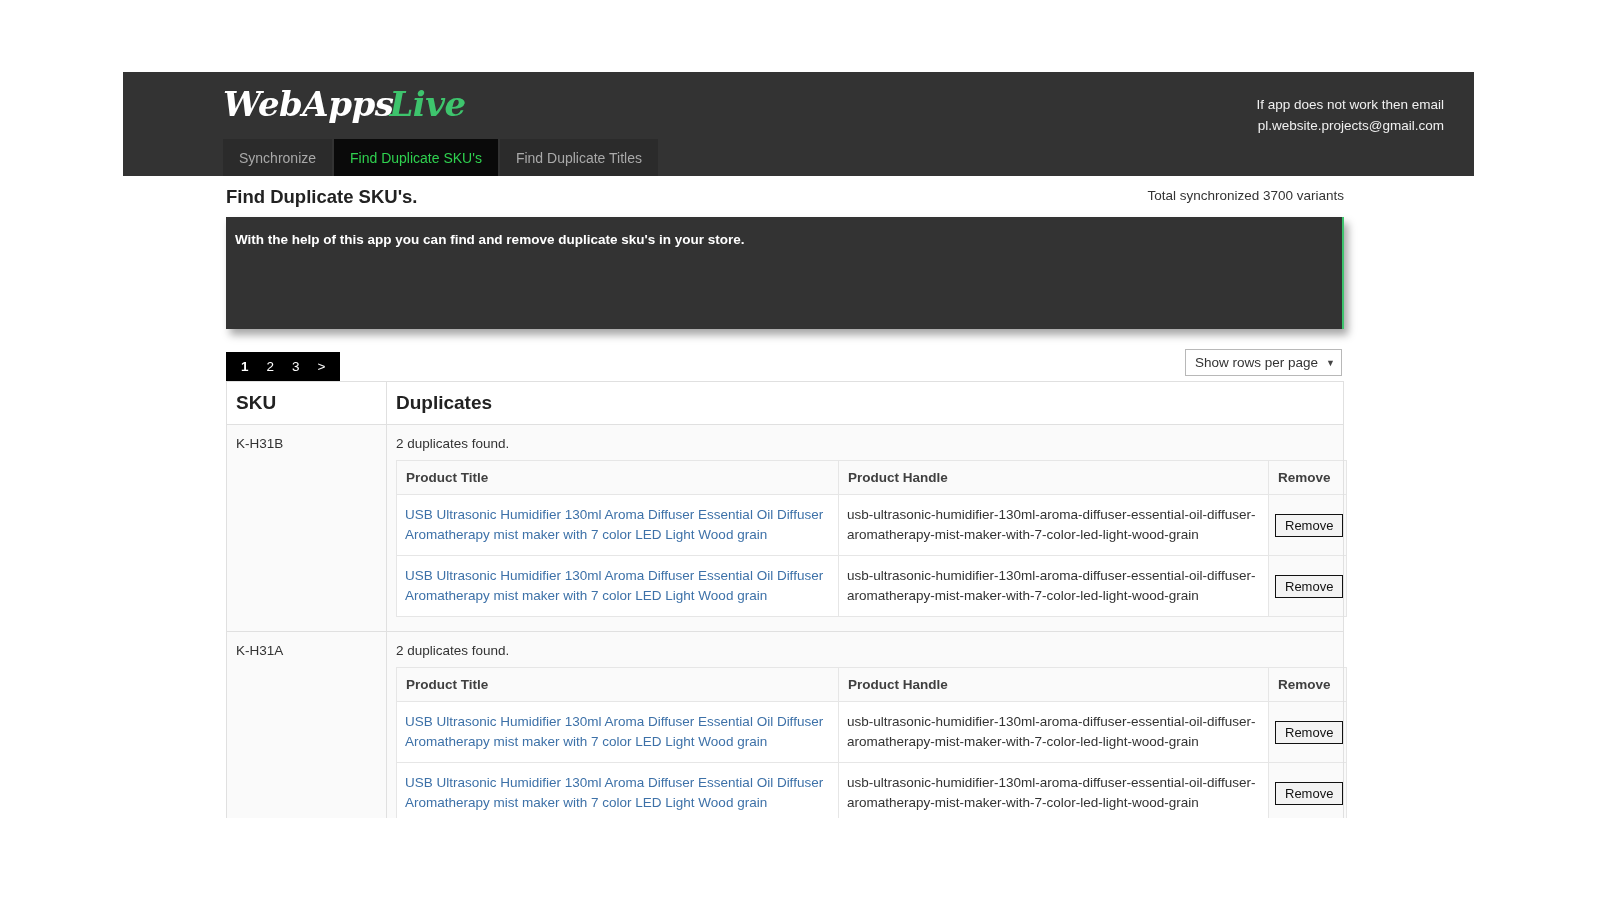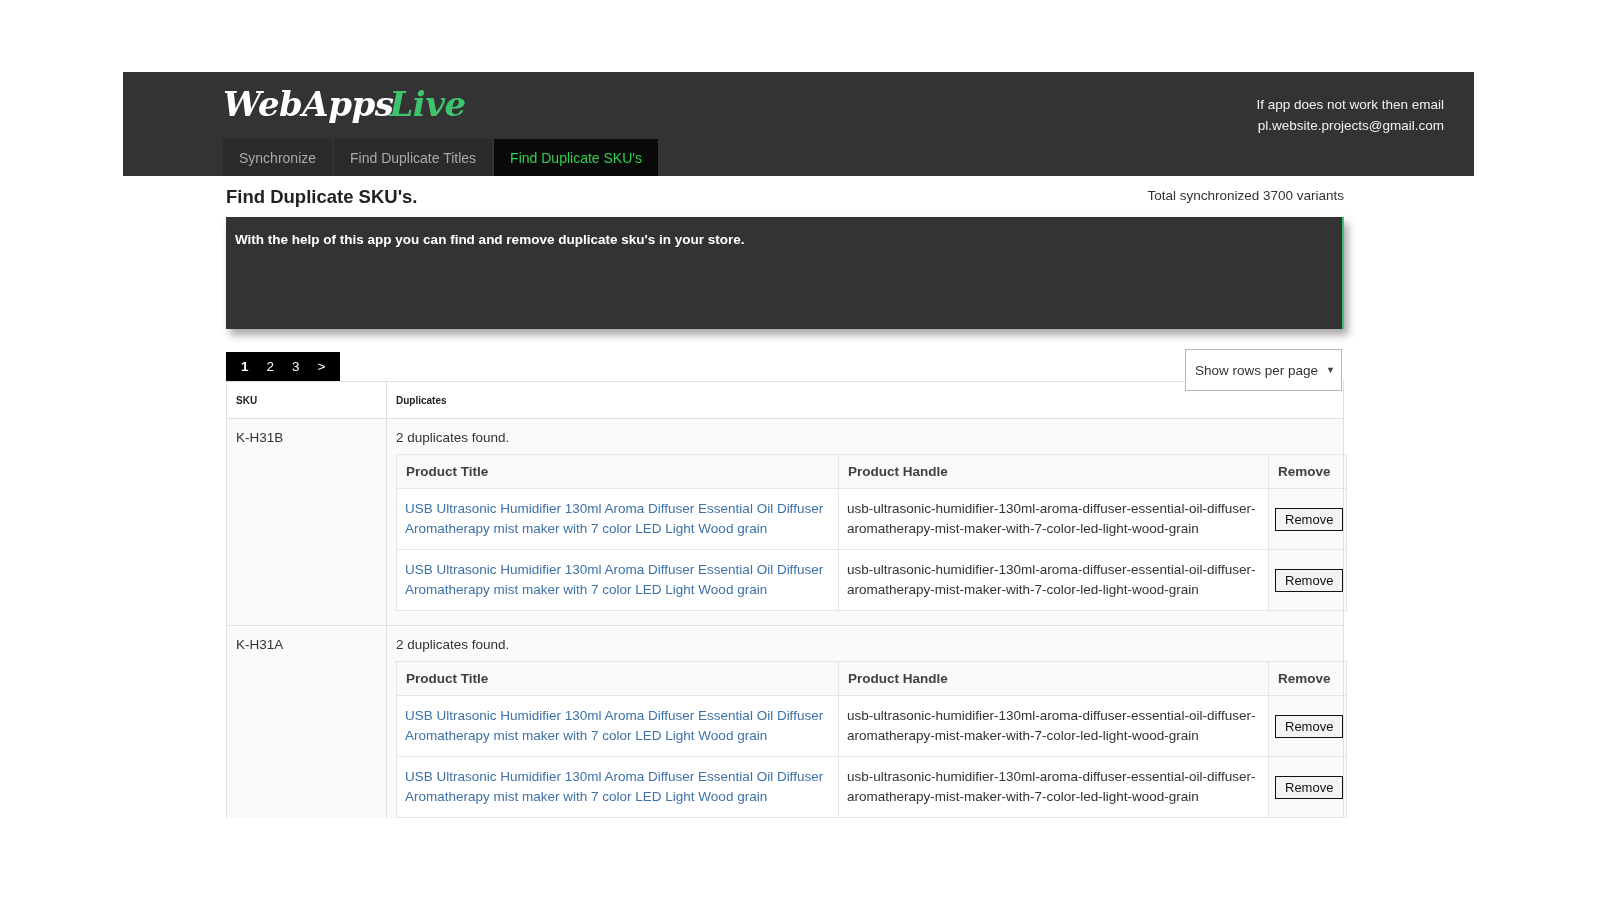"Find Duplicate Titles" button.tab { order: before "Find Duplicate SKU's" -> after "Find Duplicate SKU's" }
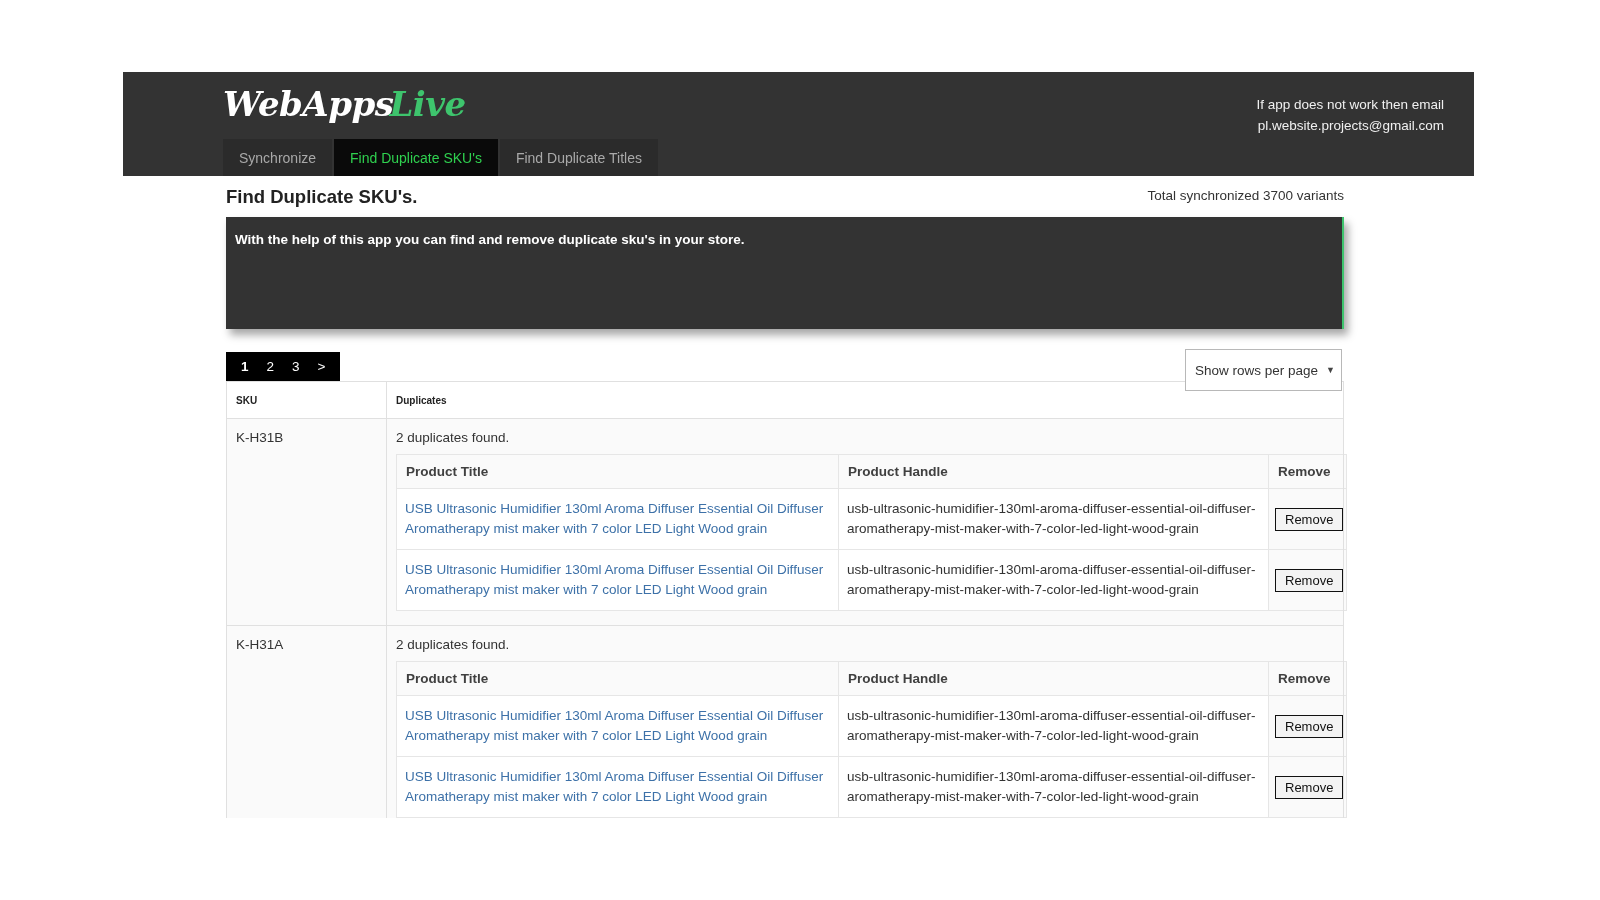"Show rows per page" .rows-select { height: 42px -> 27px }
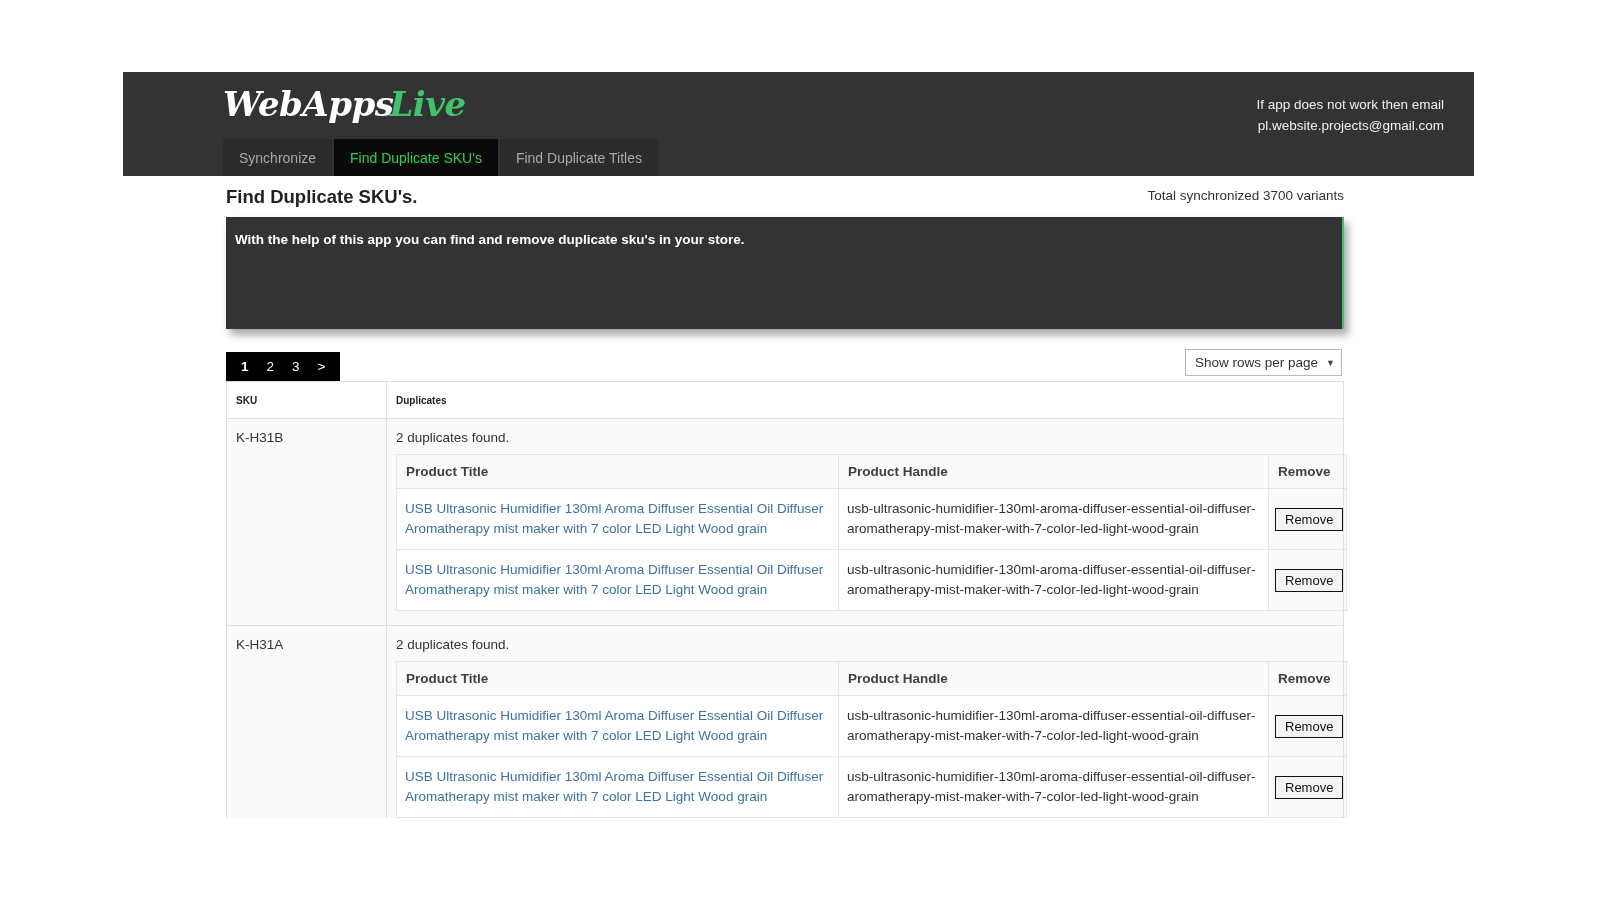"SKU" table.outer > thead > tr > th { font-size: 10px -> 19px }
